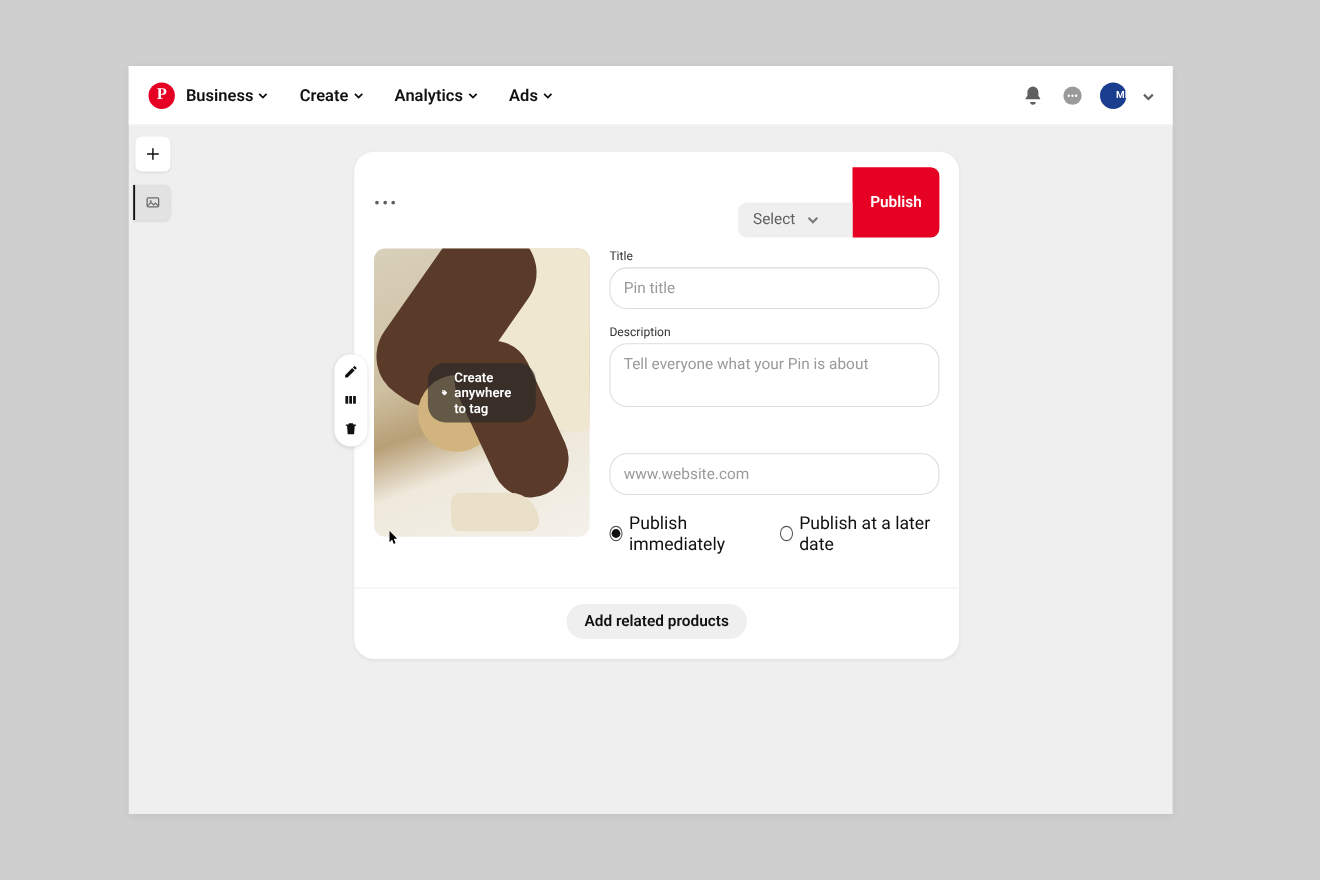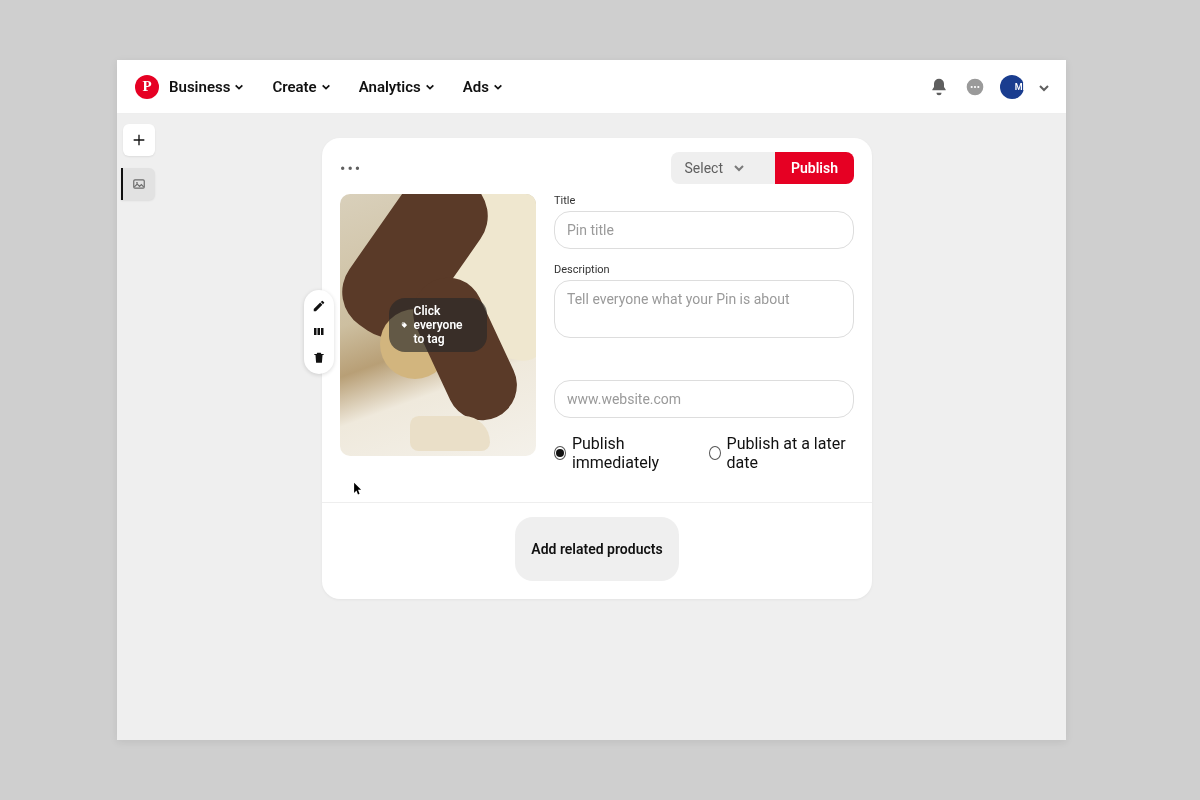"Select" .select-box { margin-top: none -> 32px }
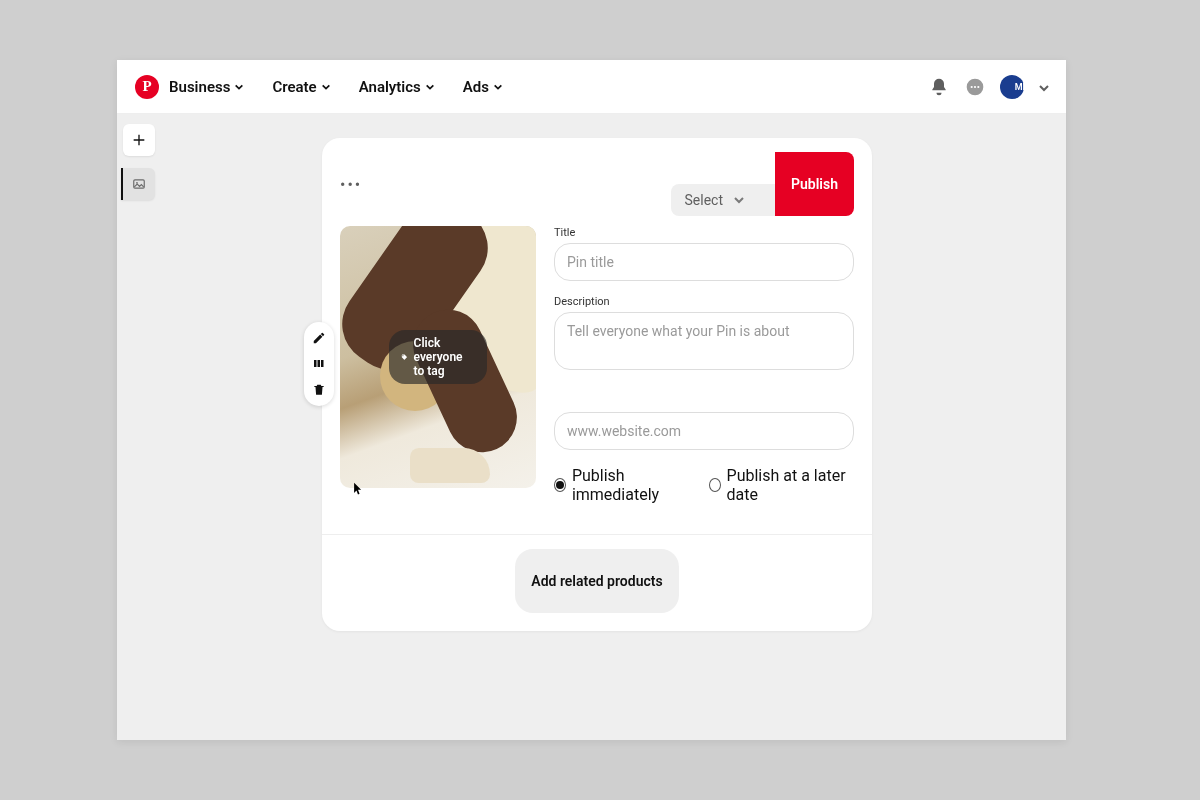"Click everyone to tag" span { text: Click everyone -> Create anywhere }
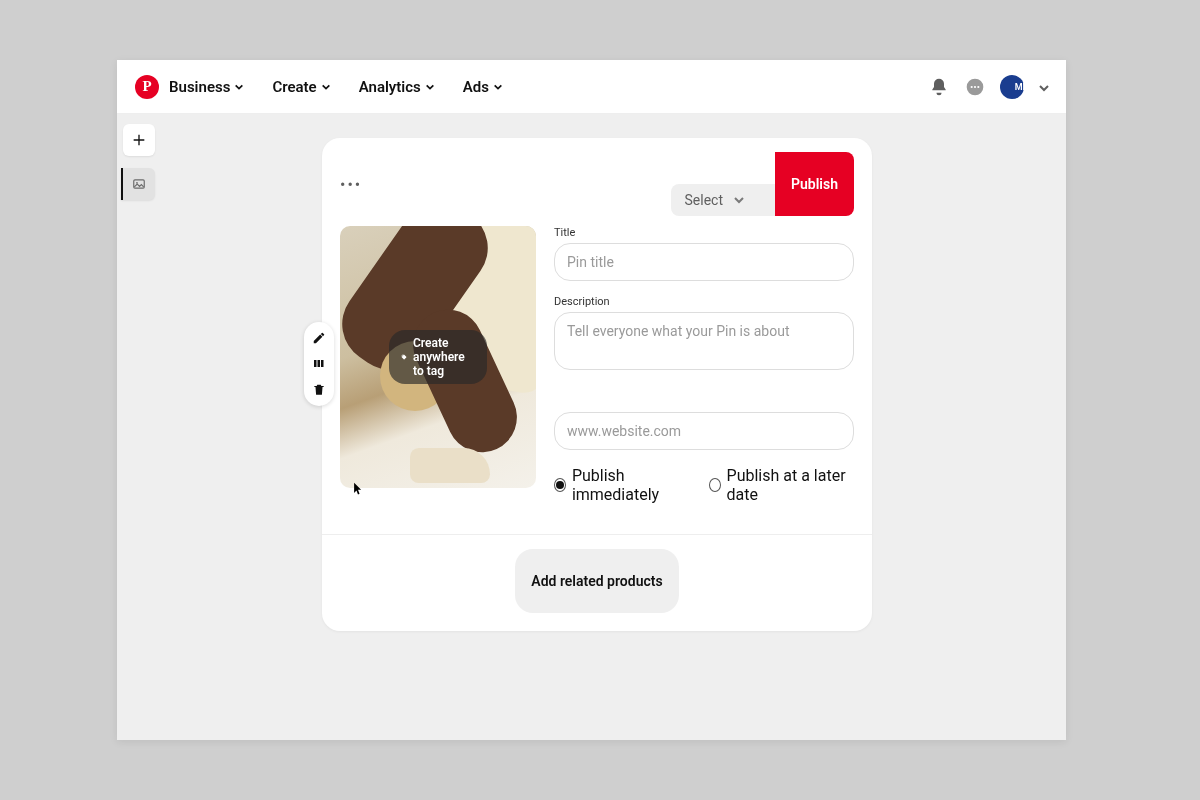"Add related products" .footer-btn { padding: 24px 16px -> 8px 16px }
